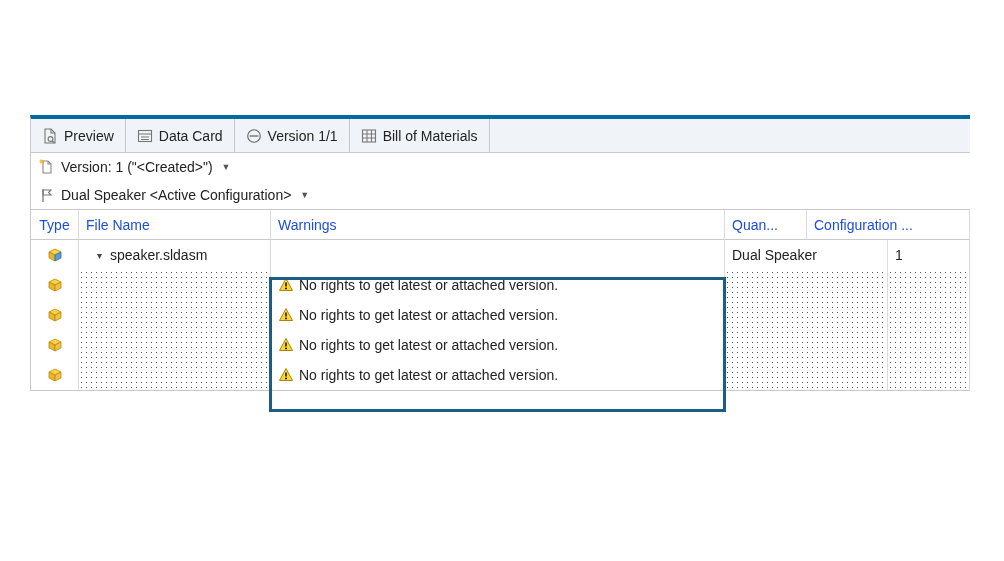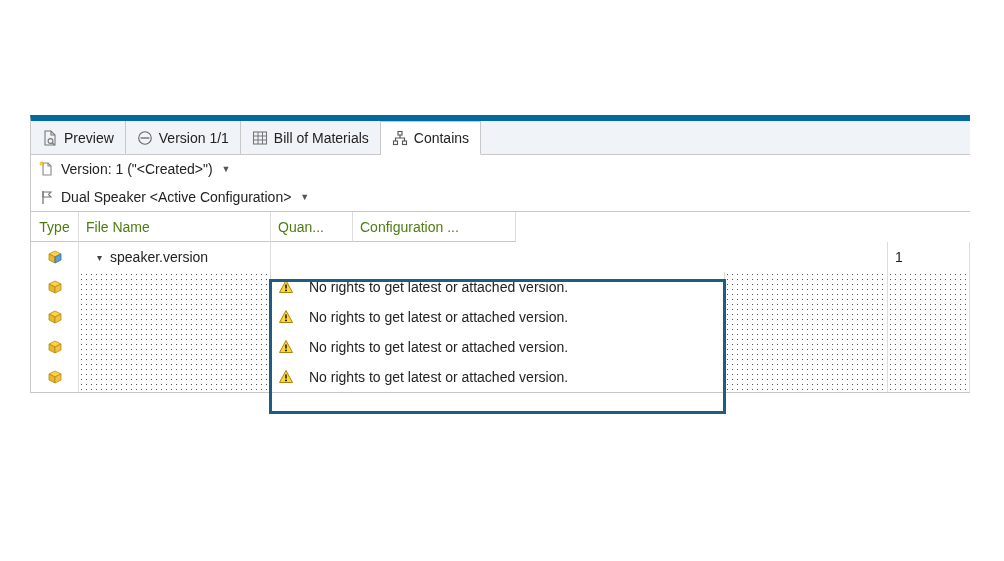"Preview" .panel { border-top: 6px solid #0369a1 -> 4px solid #0369a1 }
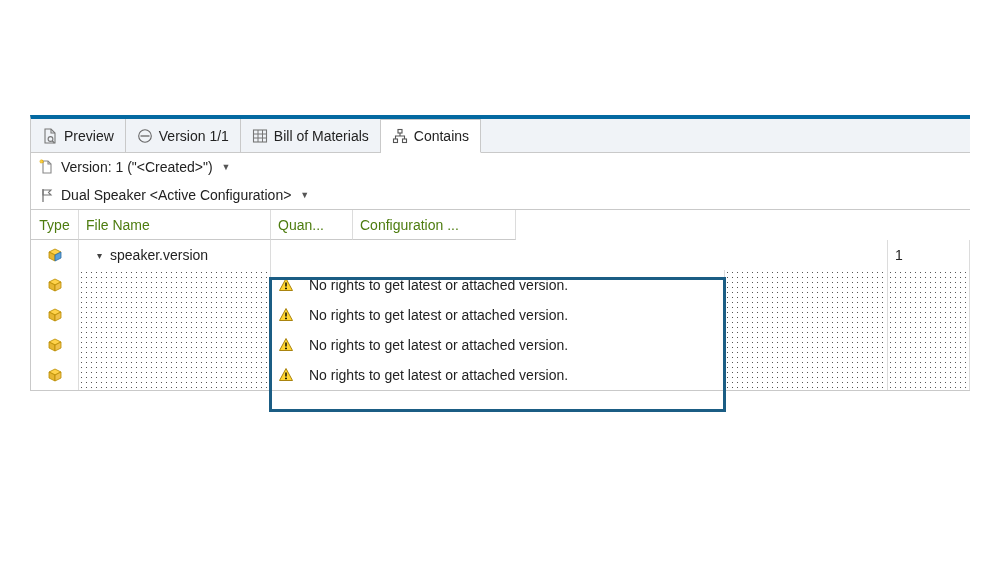"Data Card" div.tab { html: none -> <div> <svg> <rect></rect> <line></line> <line></line> <line></line> </svg> <span>Data Card</span> </div> }
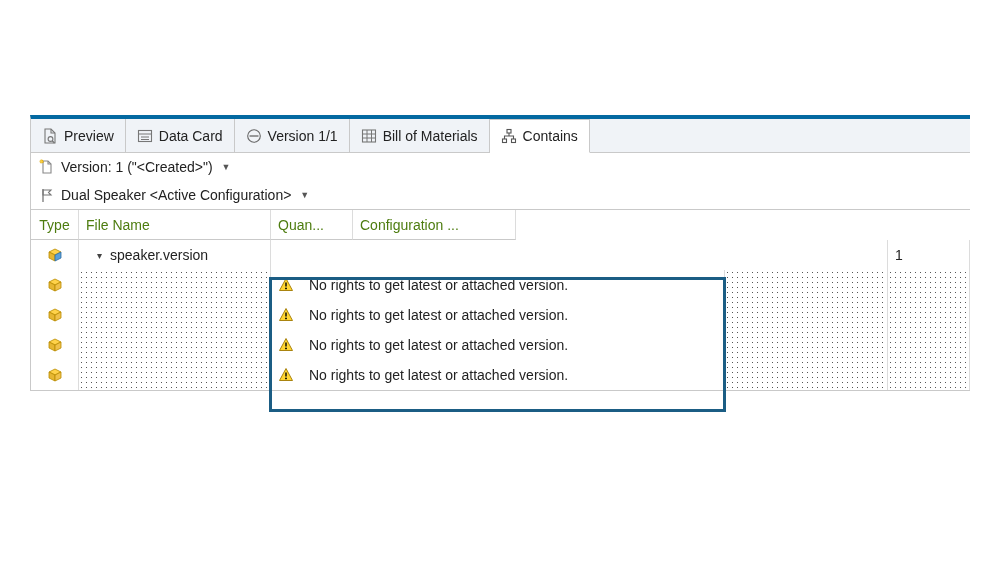"Contains" div.tab { html: <div> <svg> <rect></rect> <rect></rect> <rect></rect> <path></path> </svg> <span>Contains</span> </div> -> none }
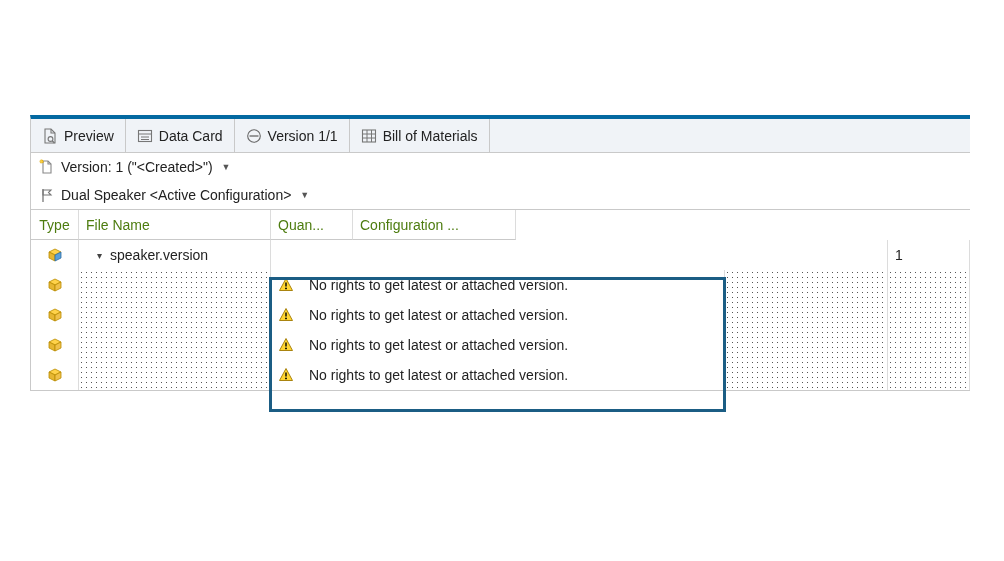"Type" .hdr .cell { color: #4d7c0f -> #1d4ed8 }
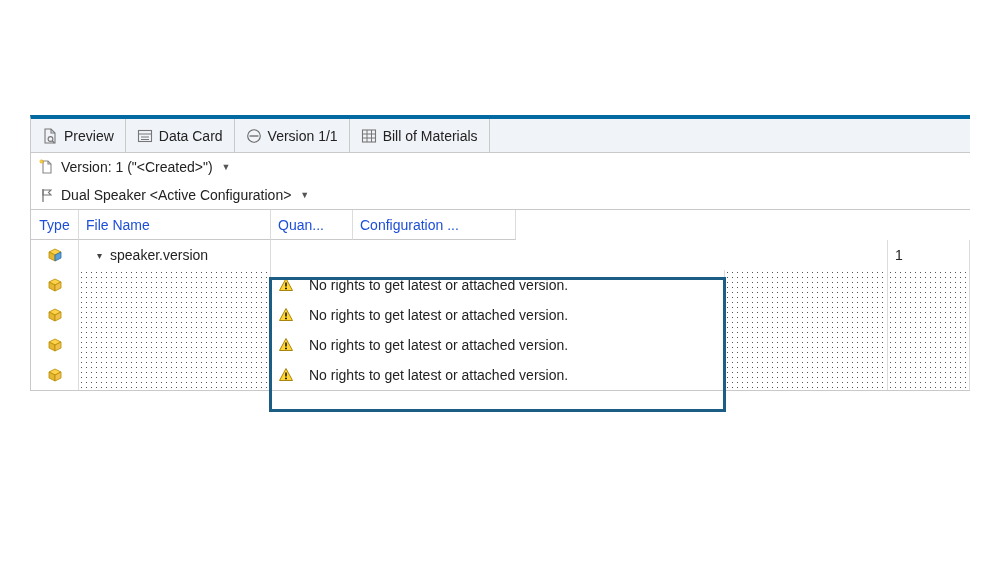"Warnings" div.cell { html: none -> <div>Warnings</div> }
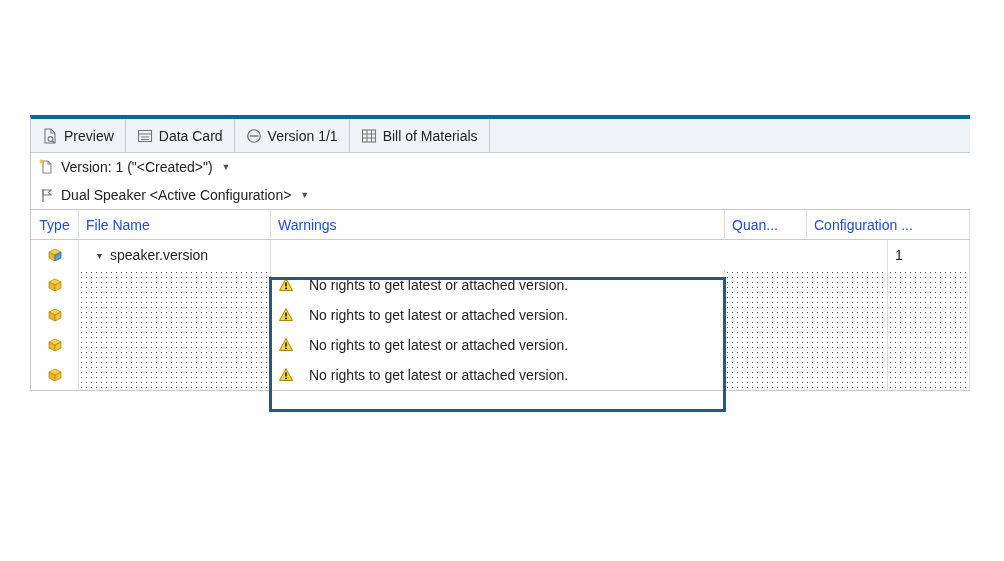"speaker.version" span { text: speaker.version -> speaker.sldasm }
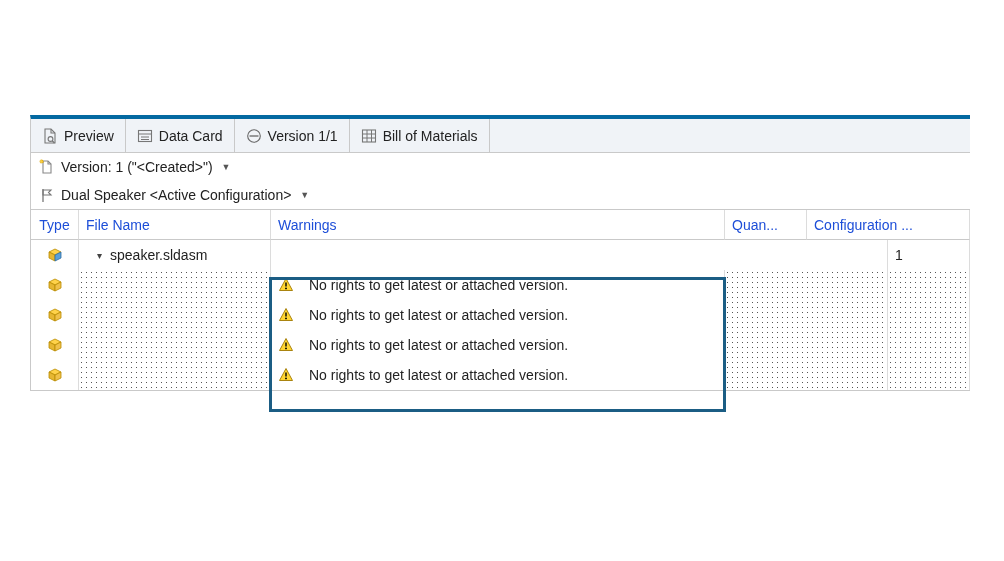"Dual Speaker" div.cell { html: none -> <div>Dual Speaker</div> }
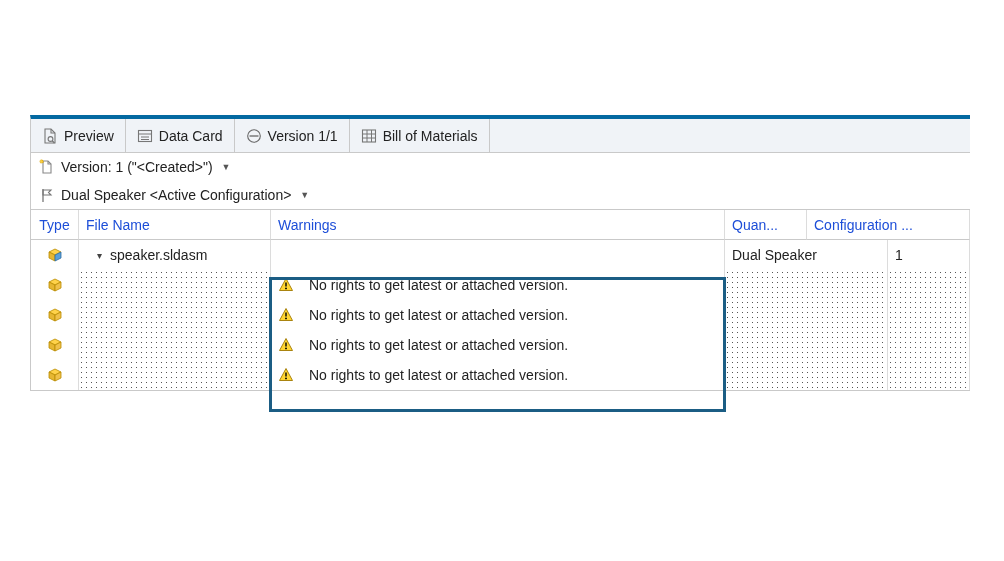"No rights to get latest" .warn-cell-content { gap: 15px -> 5px }
